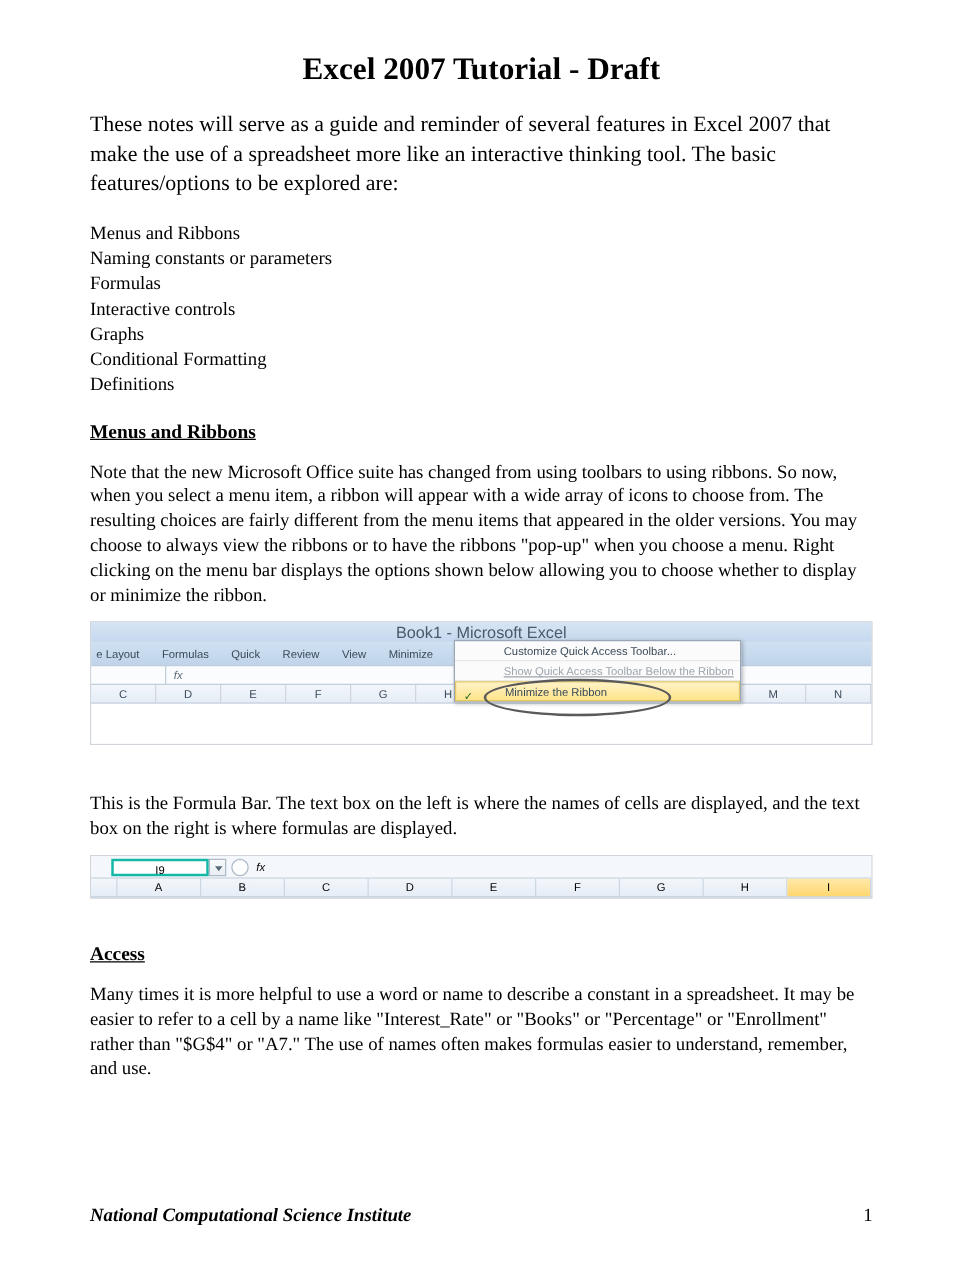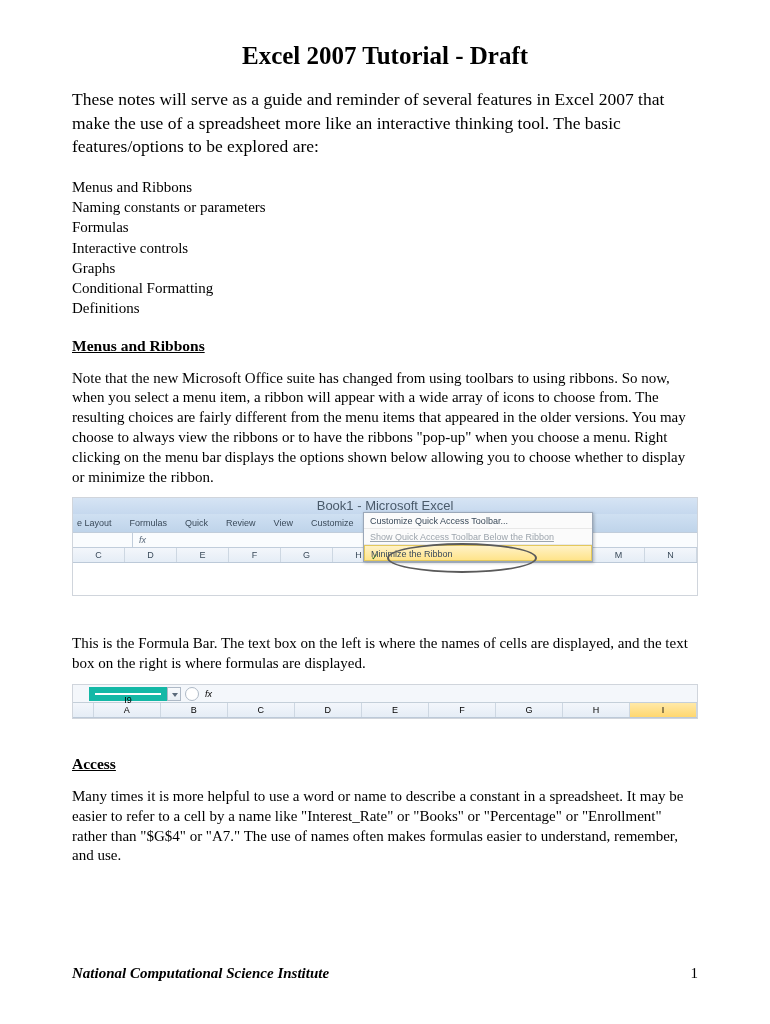"Customize" span.excel-tab { text: Customize -> Minimize }
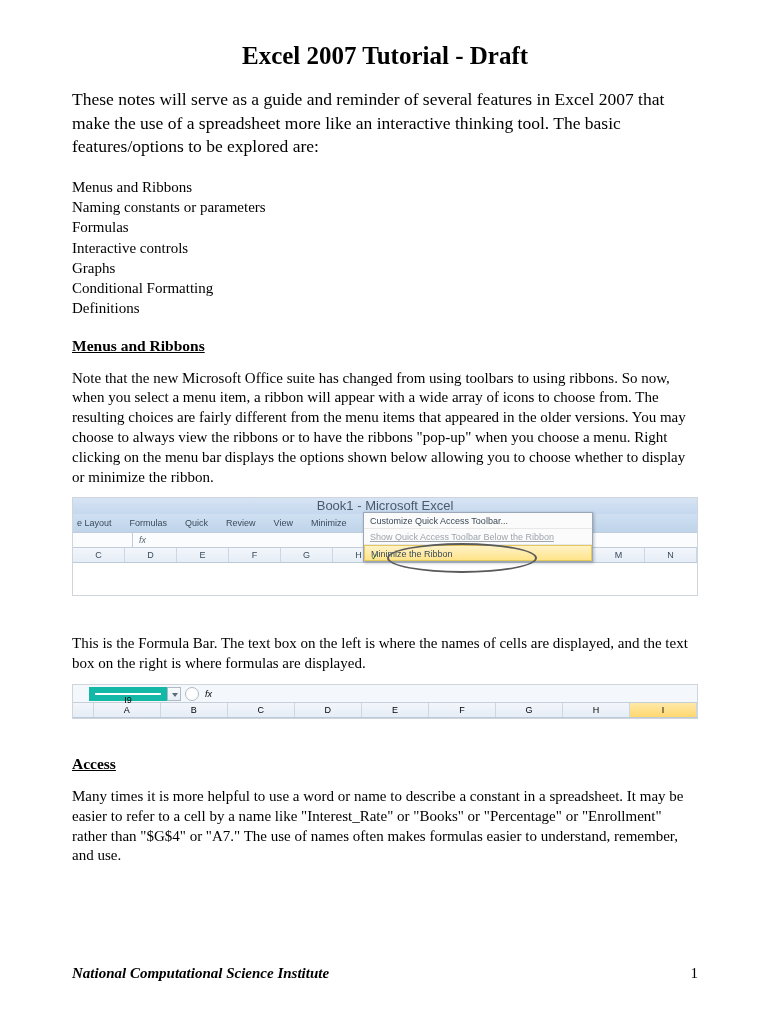"Customize Quick Access Toolbar..." .ctx-item { padding-left: 6px -> 39px }
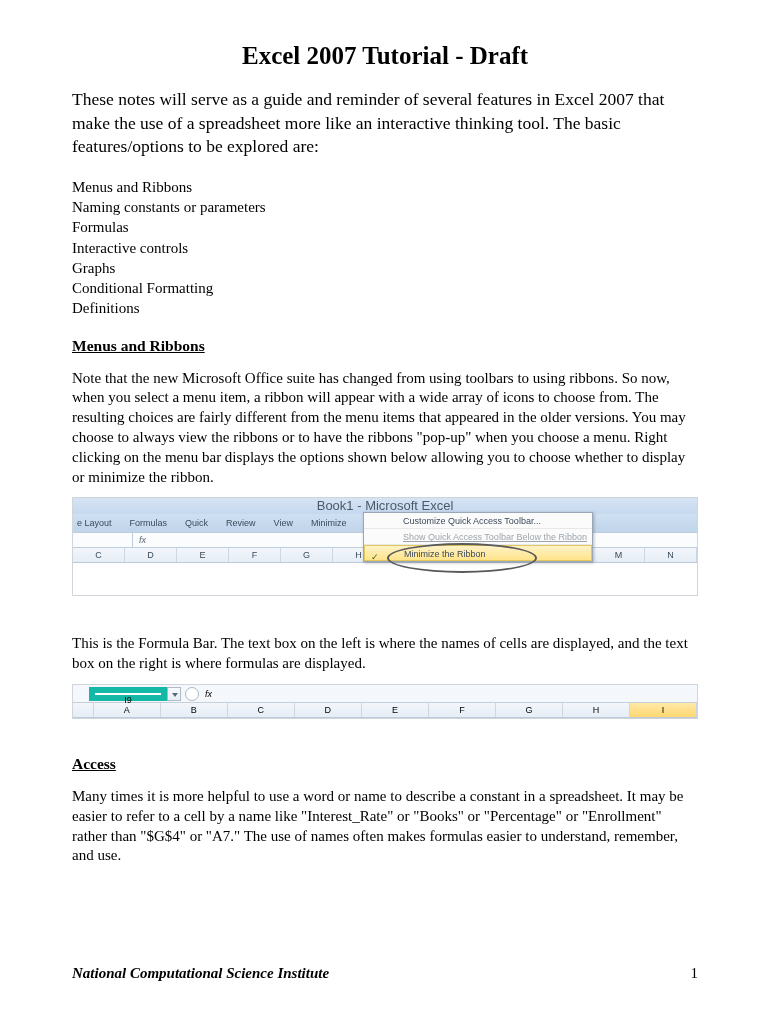"I9" .namebox { border: 6px solid #14b8a6 -> 2px solid #14b8a6 }
